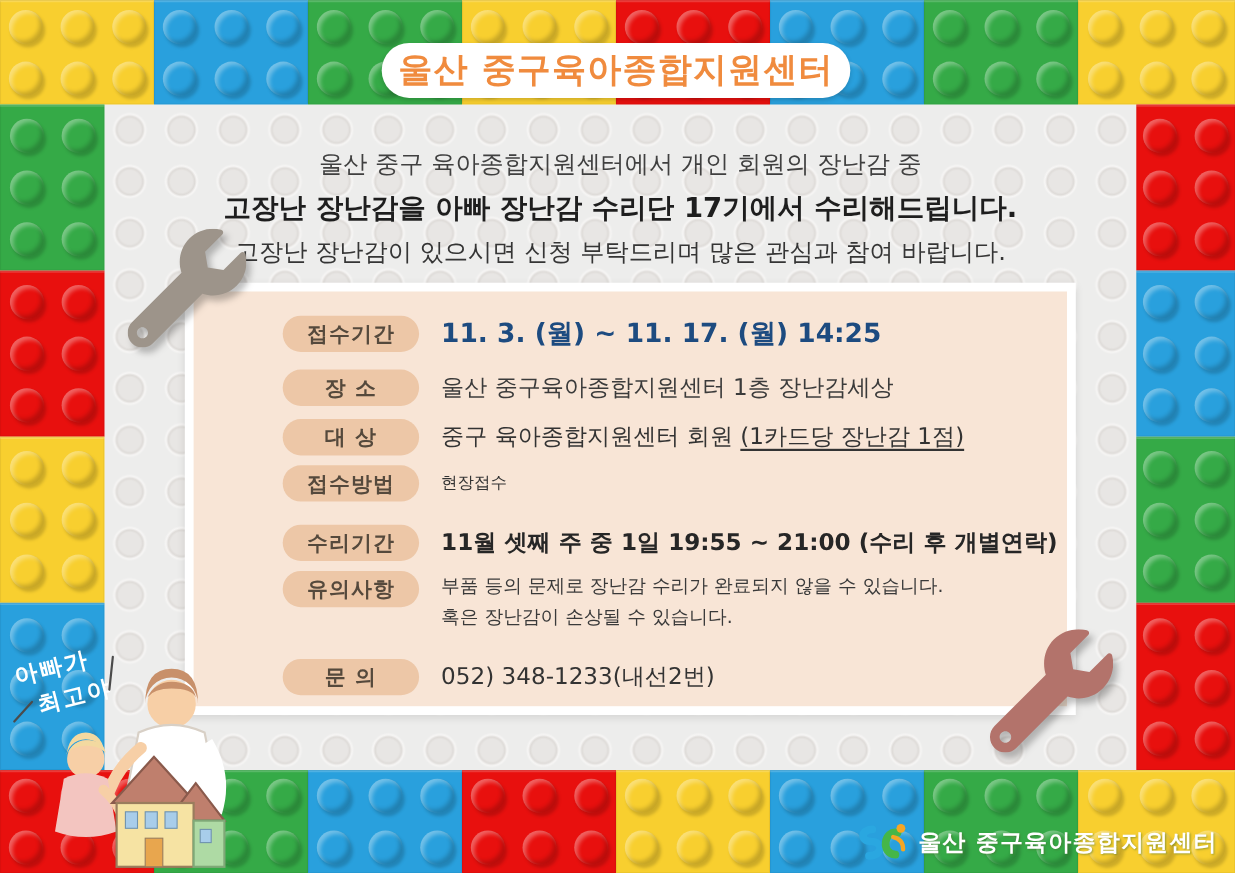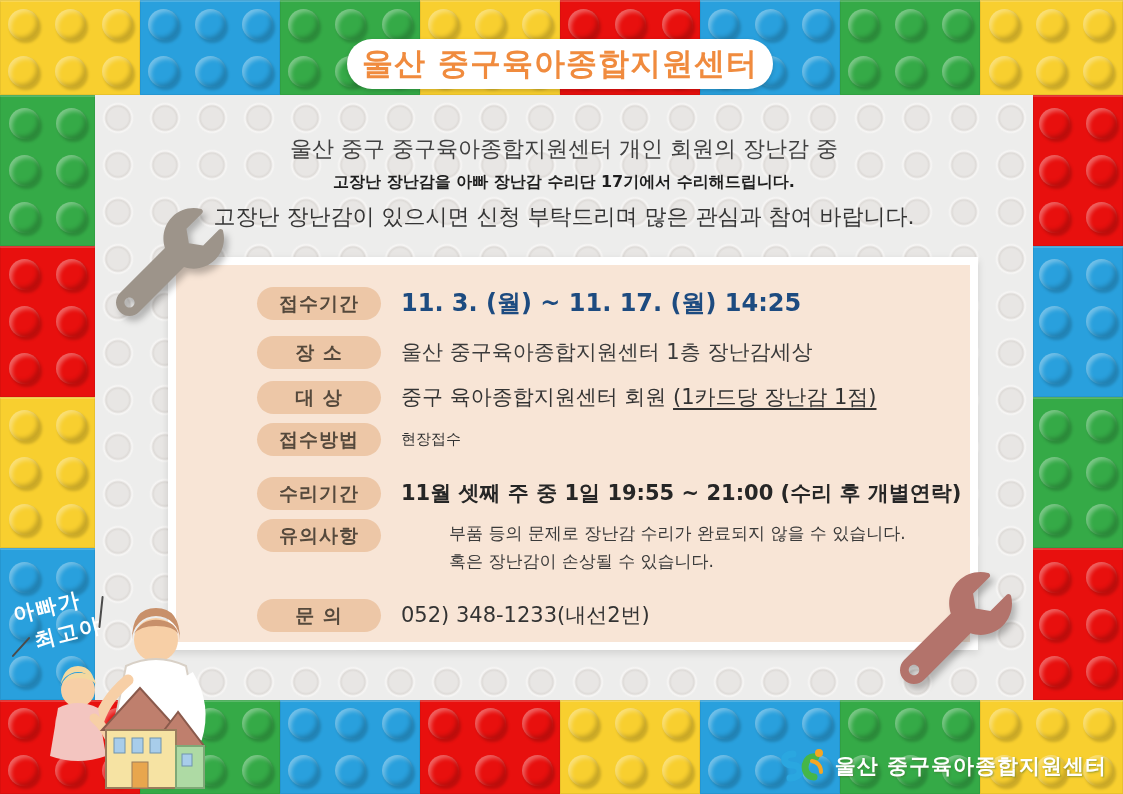"울산 중구 중구육아종합지원센터 개인 회원의" div.l1 { text: 중구육아종합지원센터 -> 육아종합지원센터에서 }
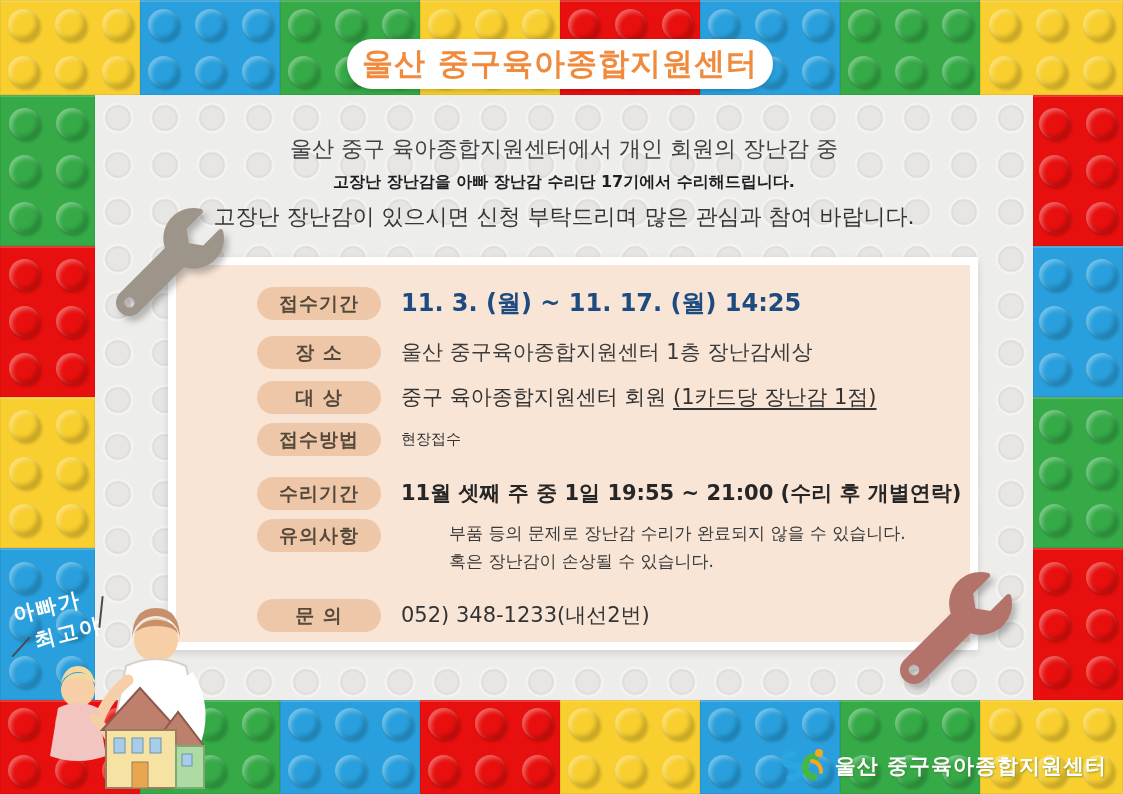"고장난 장난감을 아빠 장난감 수리단" .intro .l2 { font-size: 16px -> 25px }
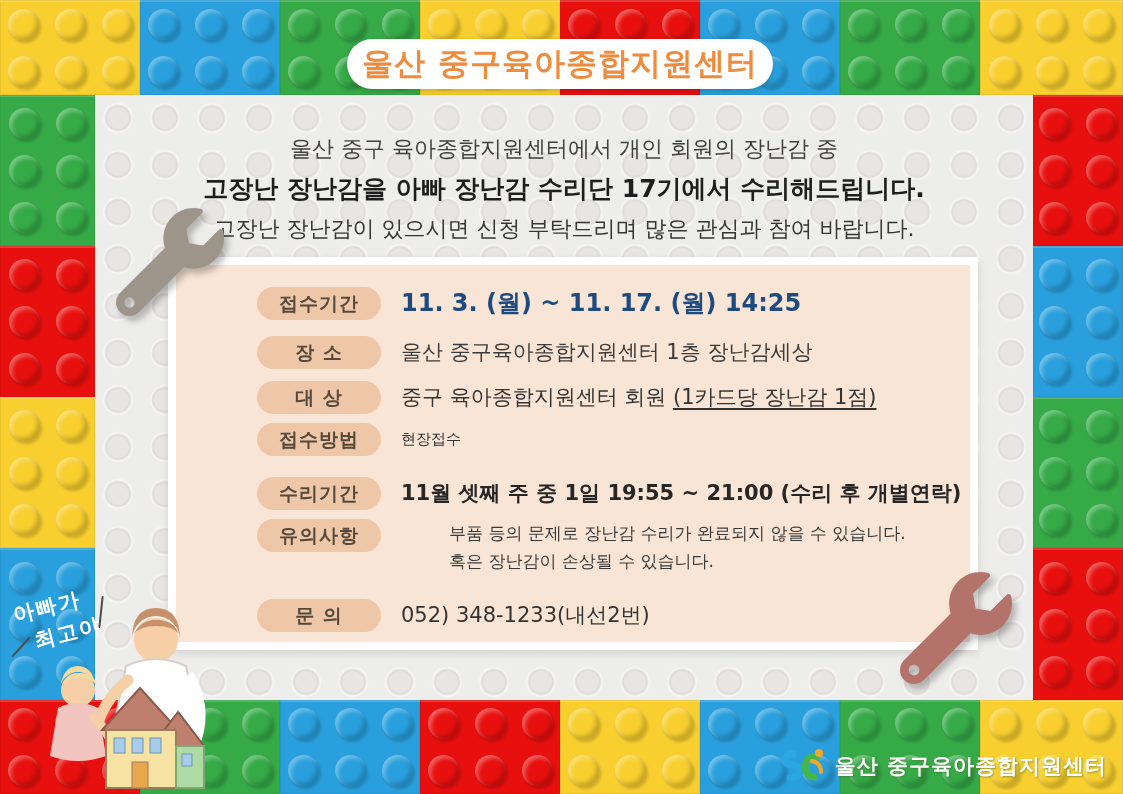"부품 등의 문제로 장난감 수리가" .r6 .val { margin-left: 48px -> none }
